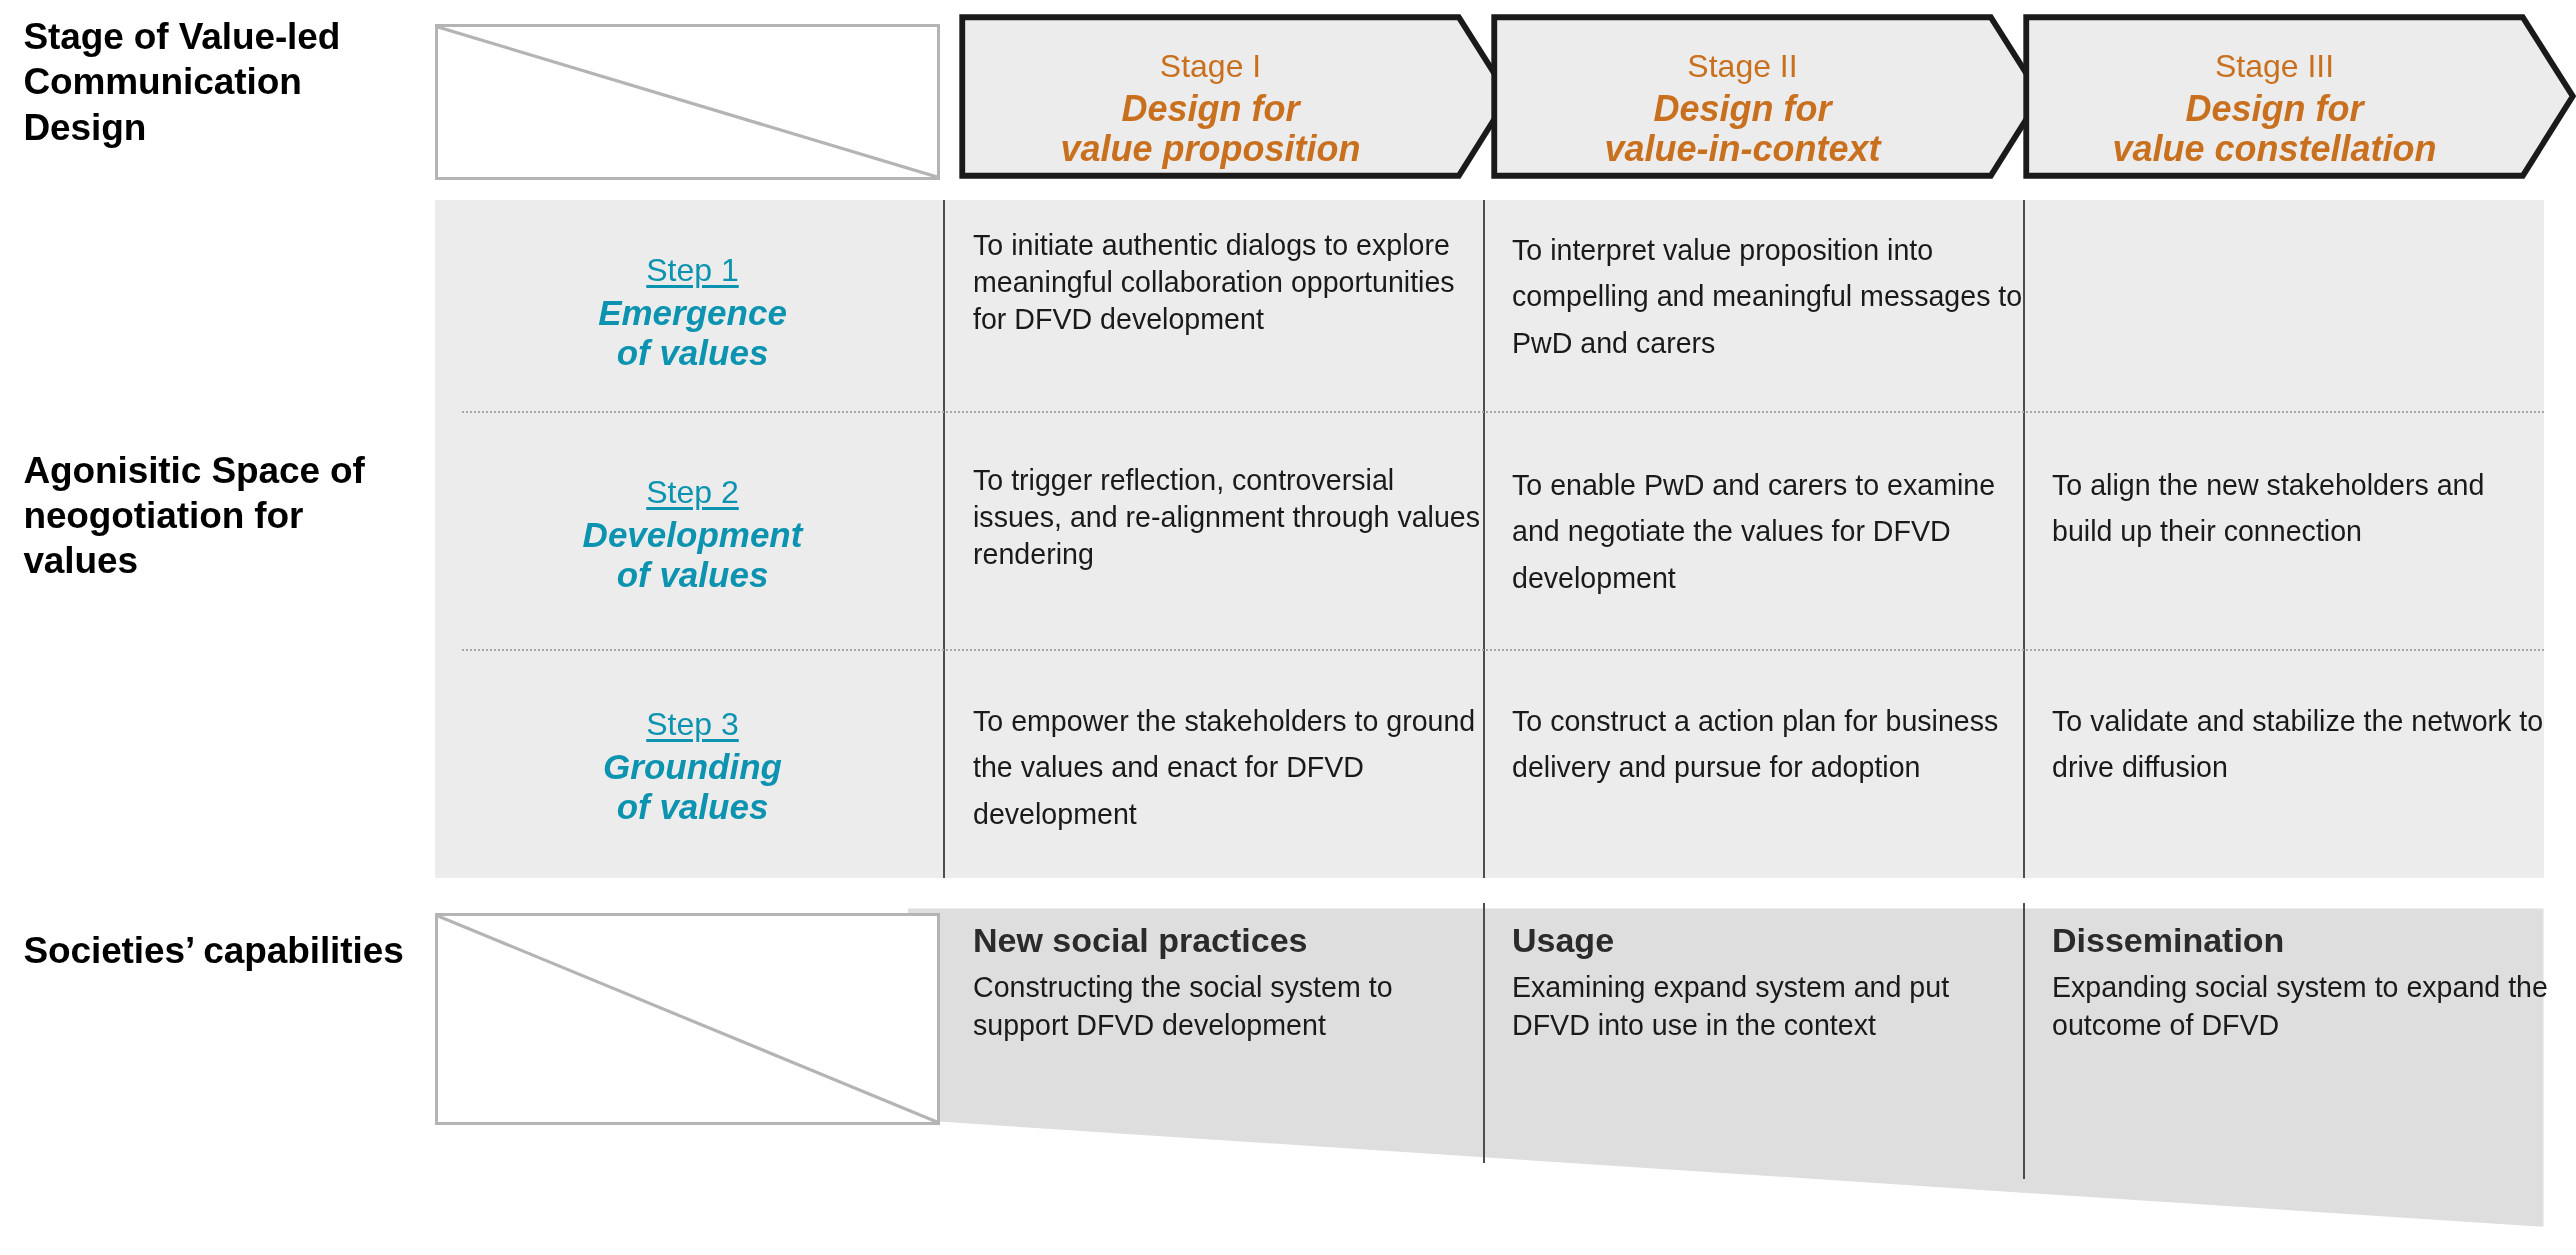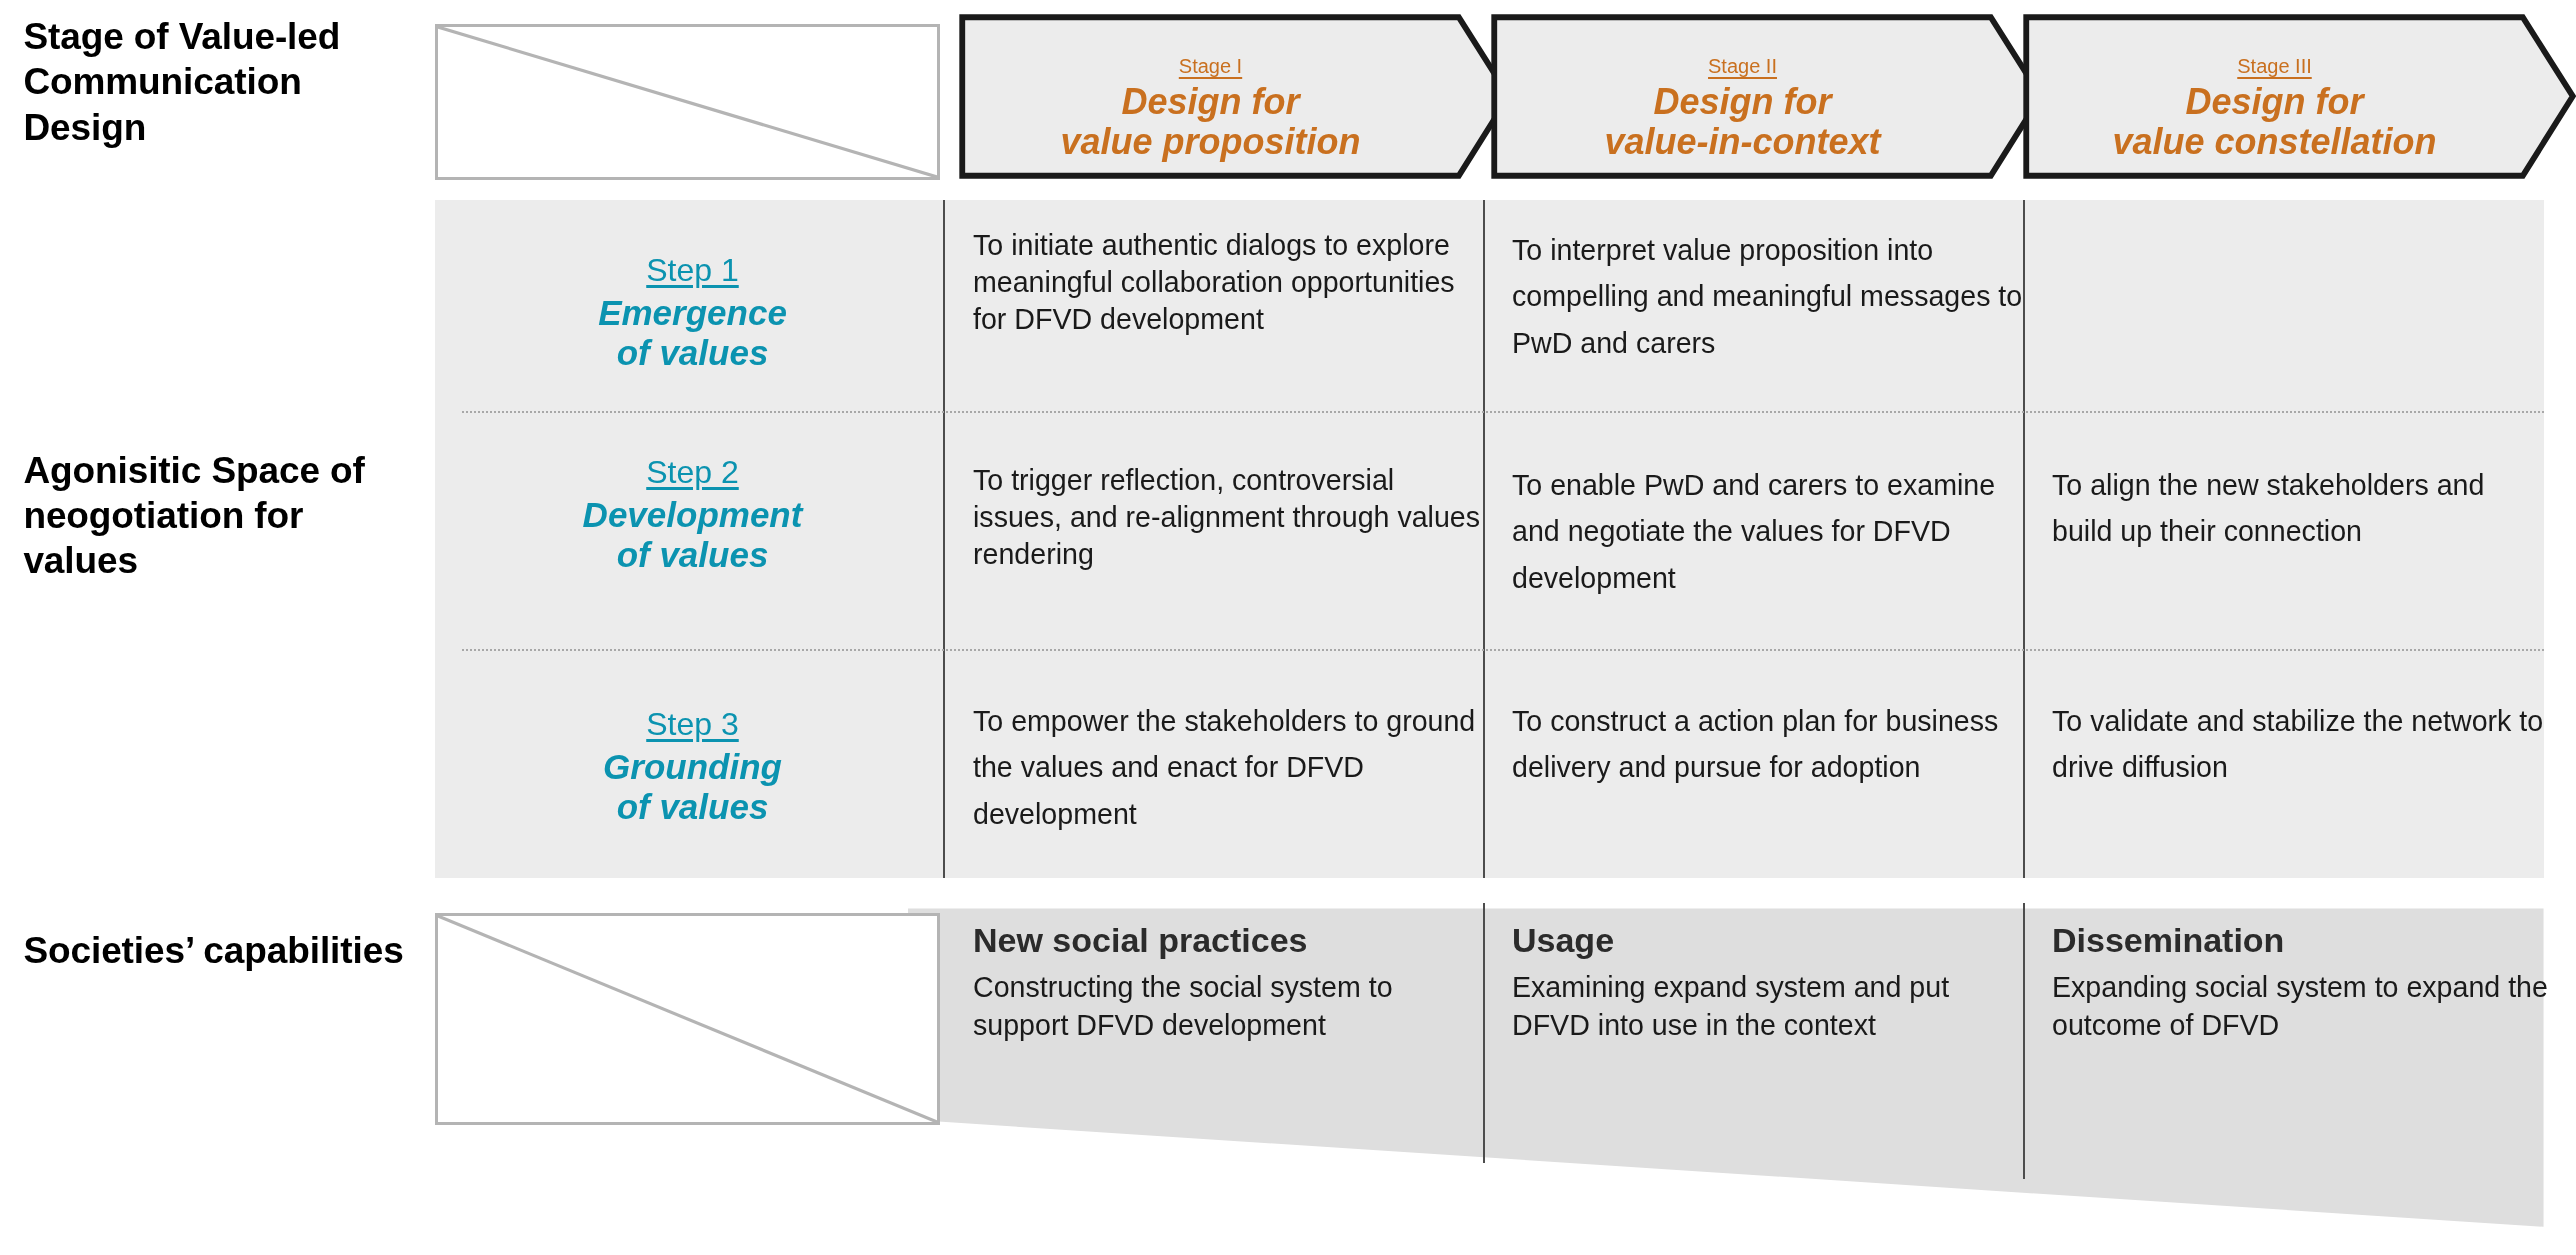"Stage I" .arrow .a-stage { font-size: 20px -> 32px; text-decoration: underline -> none }
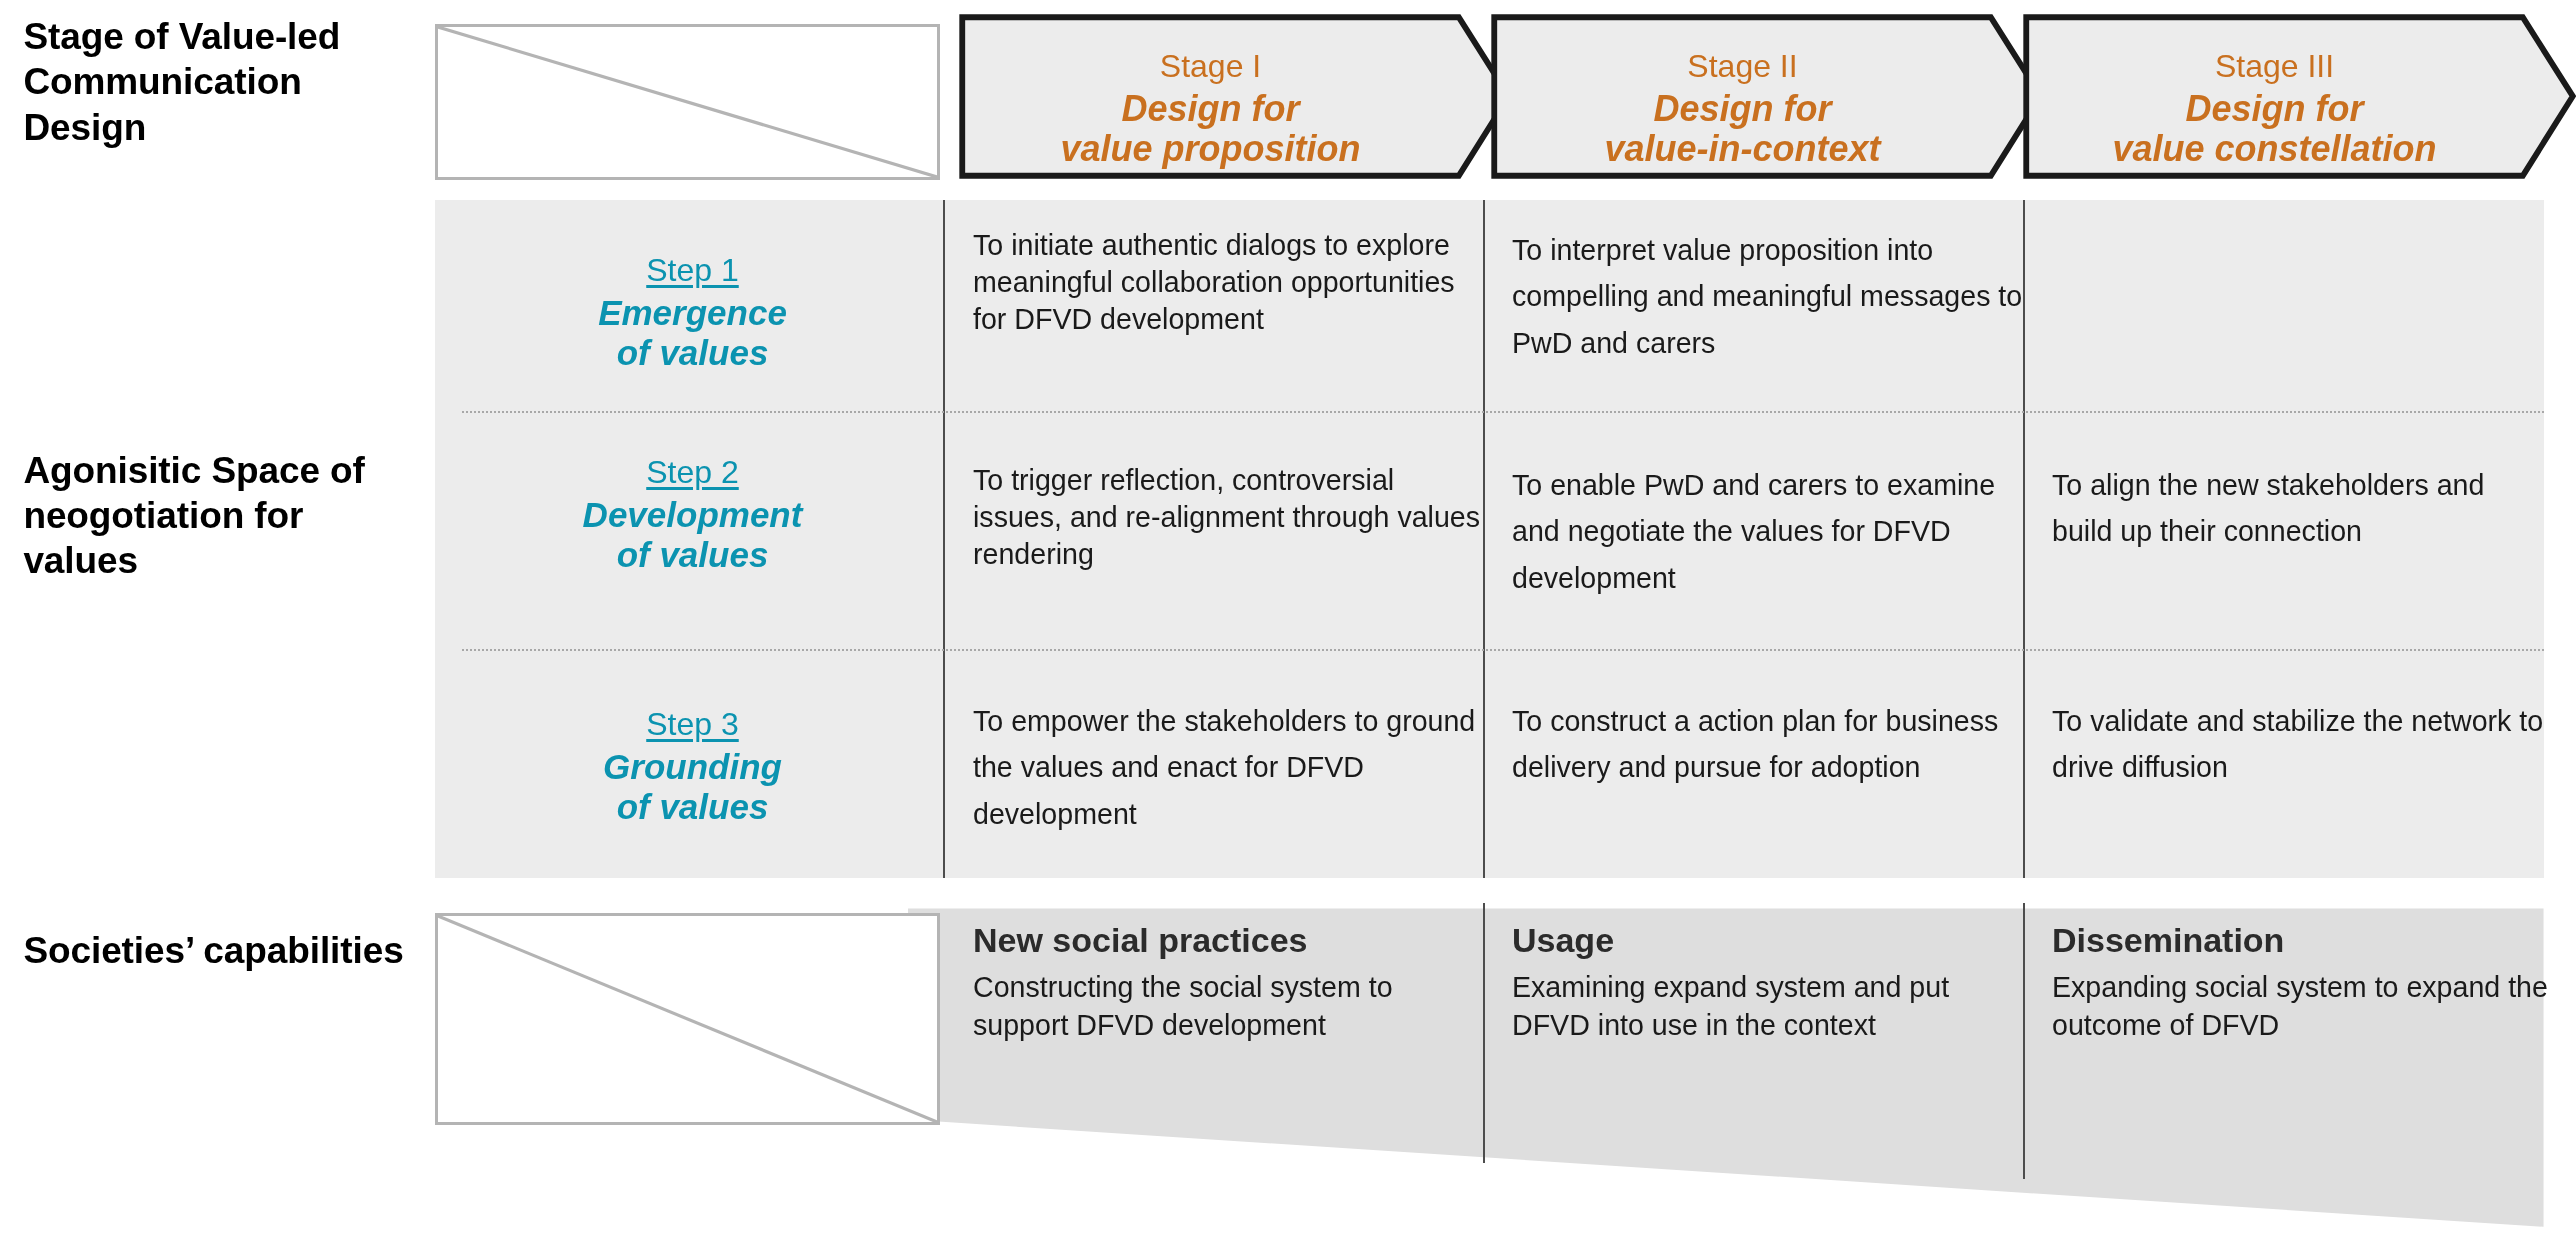"Step 2" #step-2 { top: 416px -> 436px }
